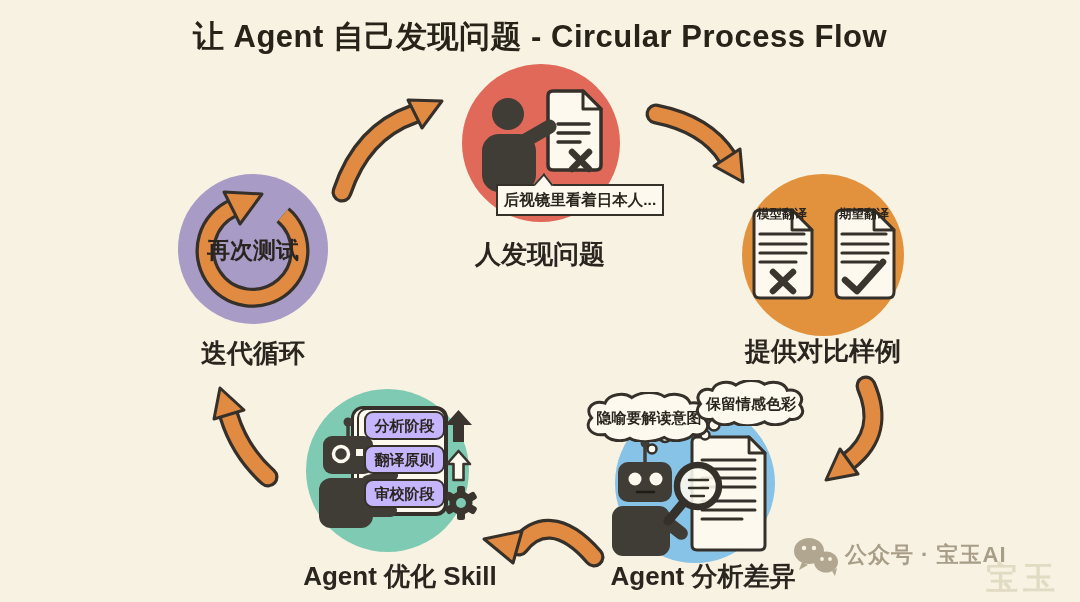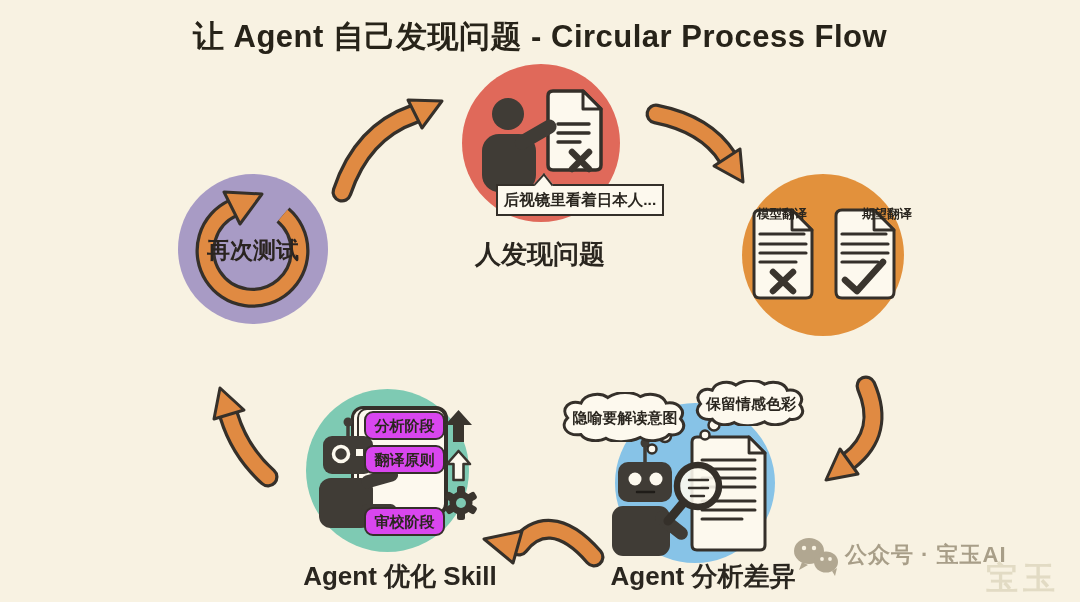"期望翻译" .doc-h-right { margin-left: 23px -> none }
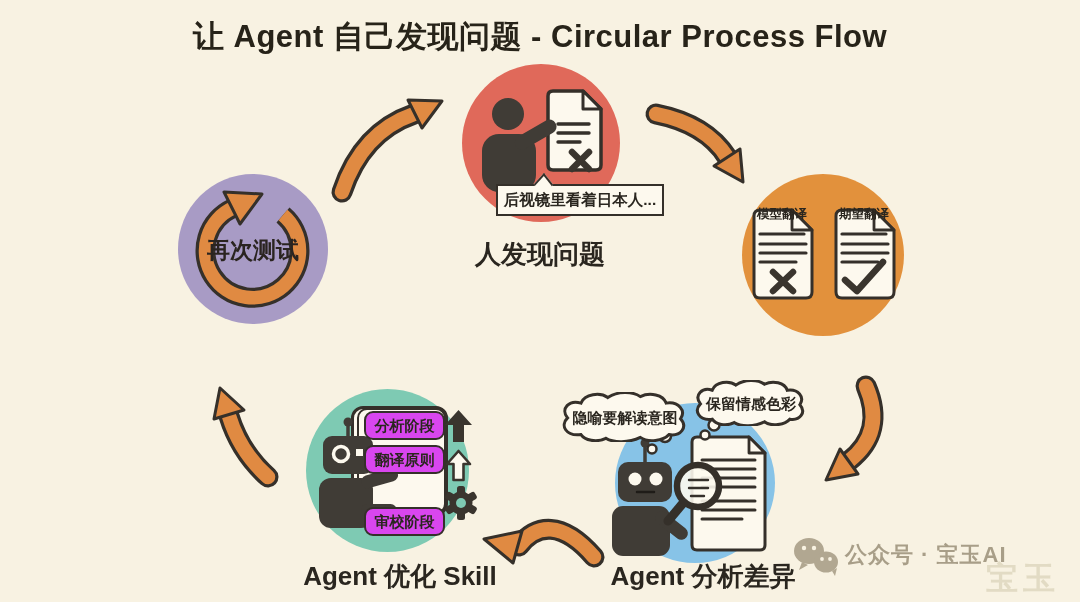"迭代循环" div.node-label { html: none -> <div>迭代循环</div> }
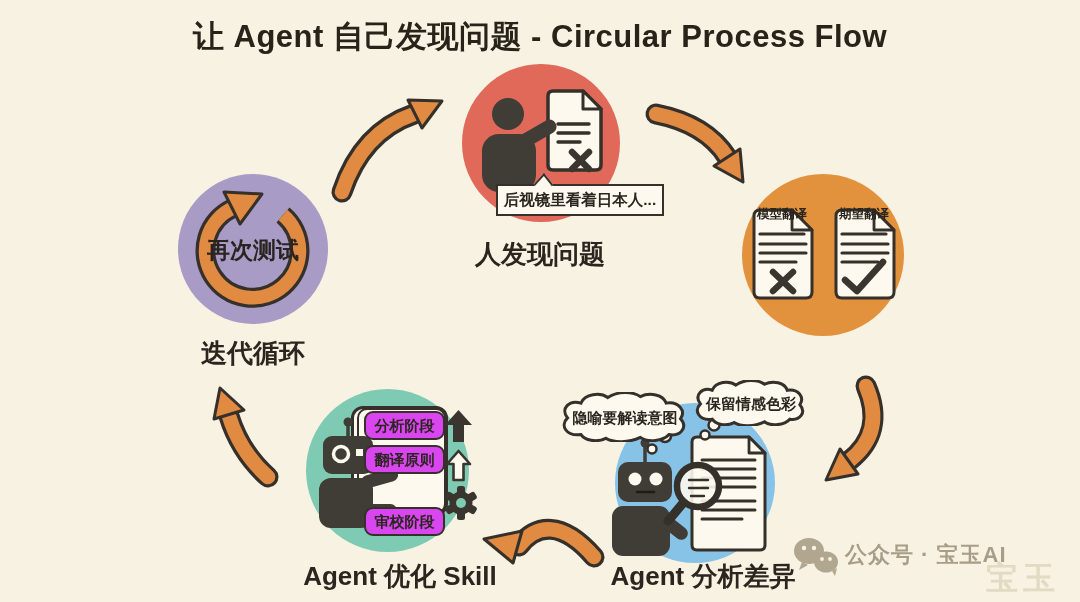"提供对比样例" div.node-label { html: none -> <div>提供对比样例</div> }
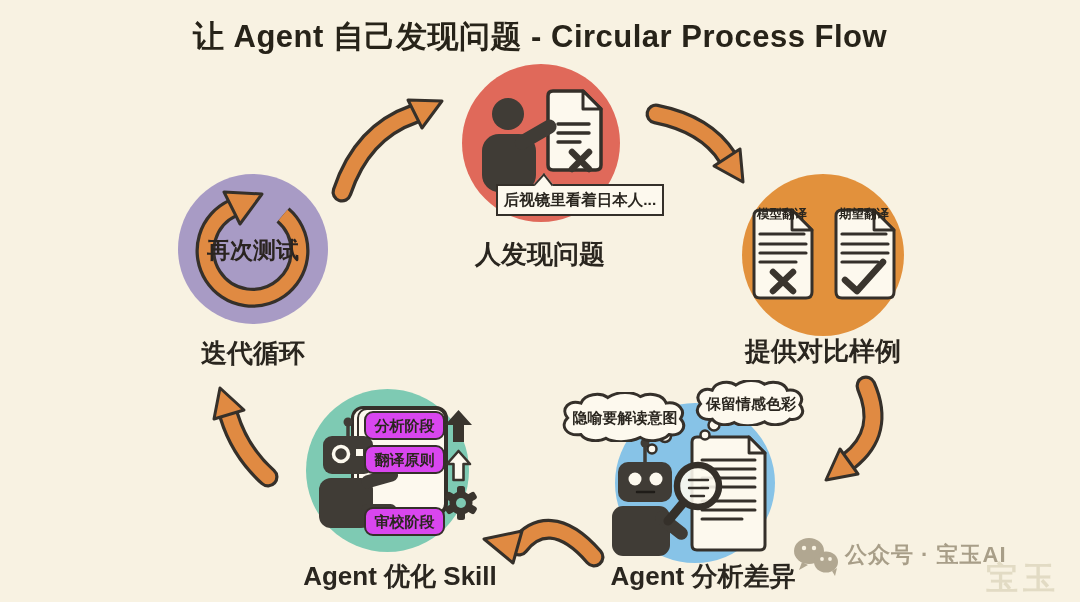"分析阶段" .skill-card { background: #d946ef -> #c4b5fd }
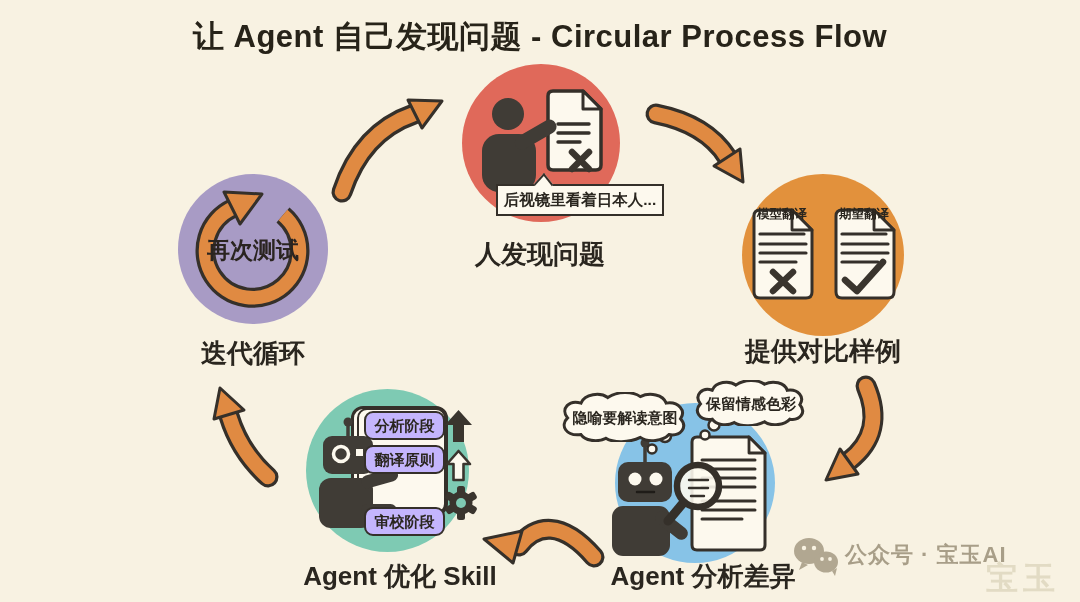"隐喻要解读意图" .cloud-left { left: 558px -> 582px }
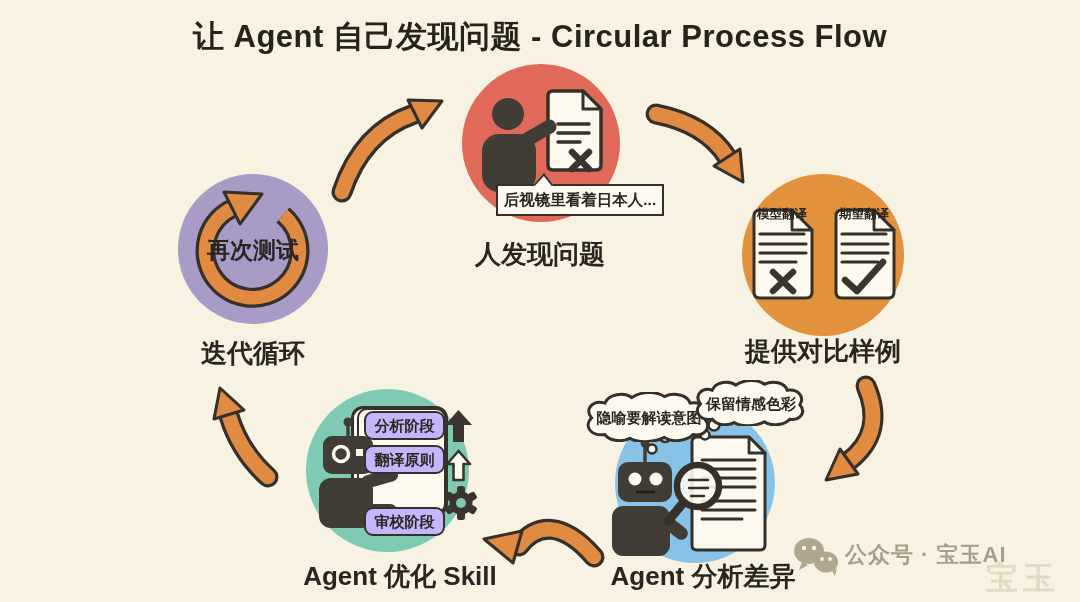"审校阶段" .card-2 { margin-top: 28px -> none }
